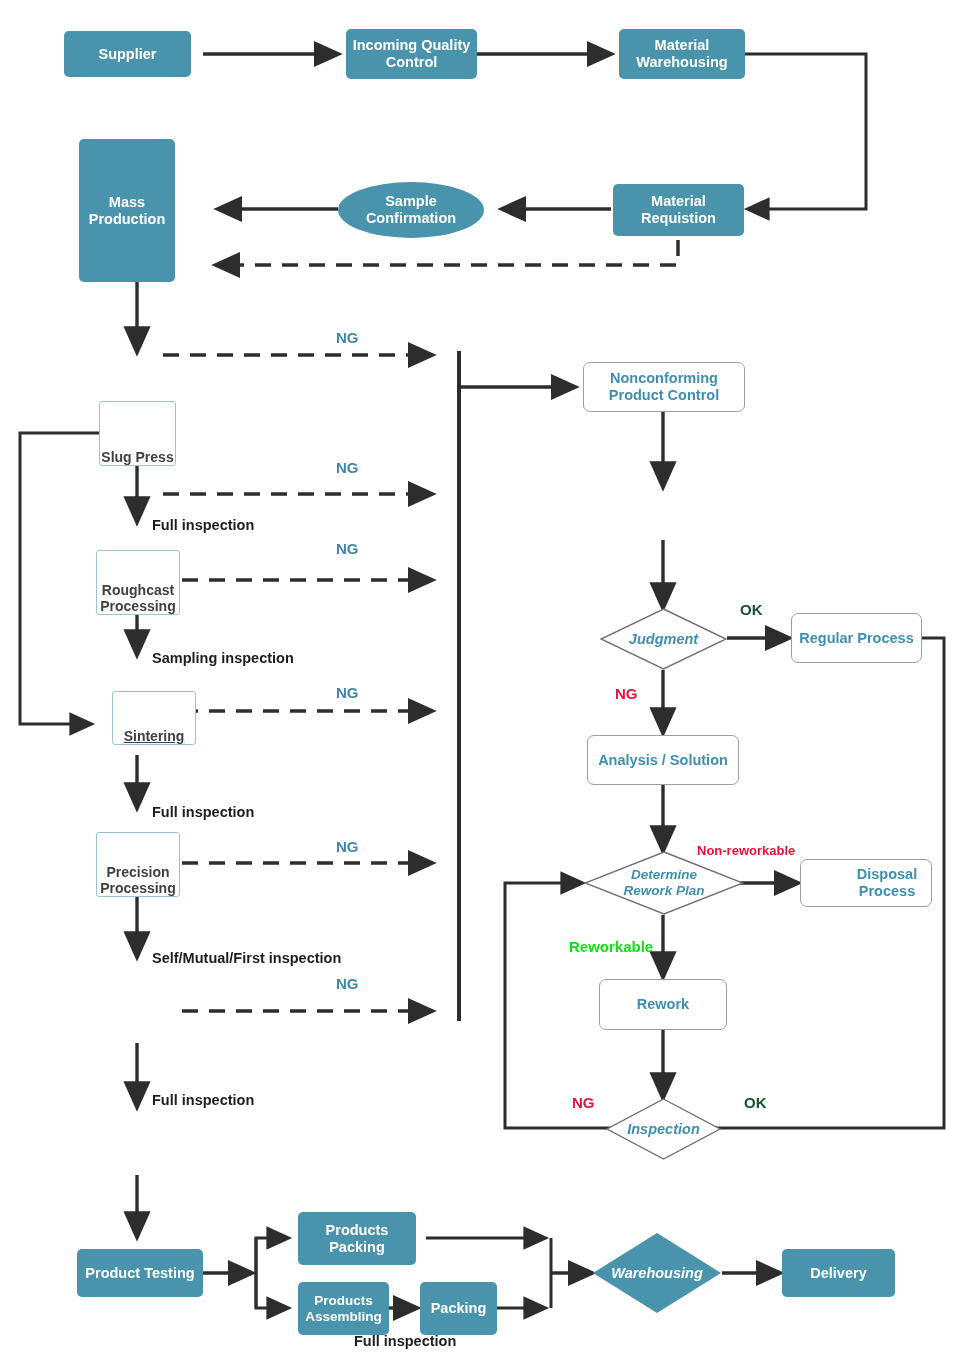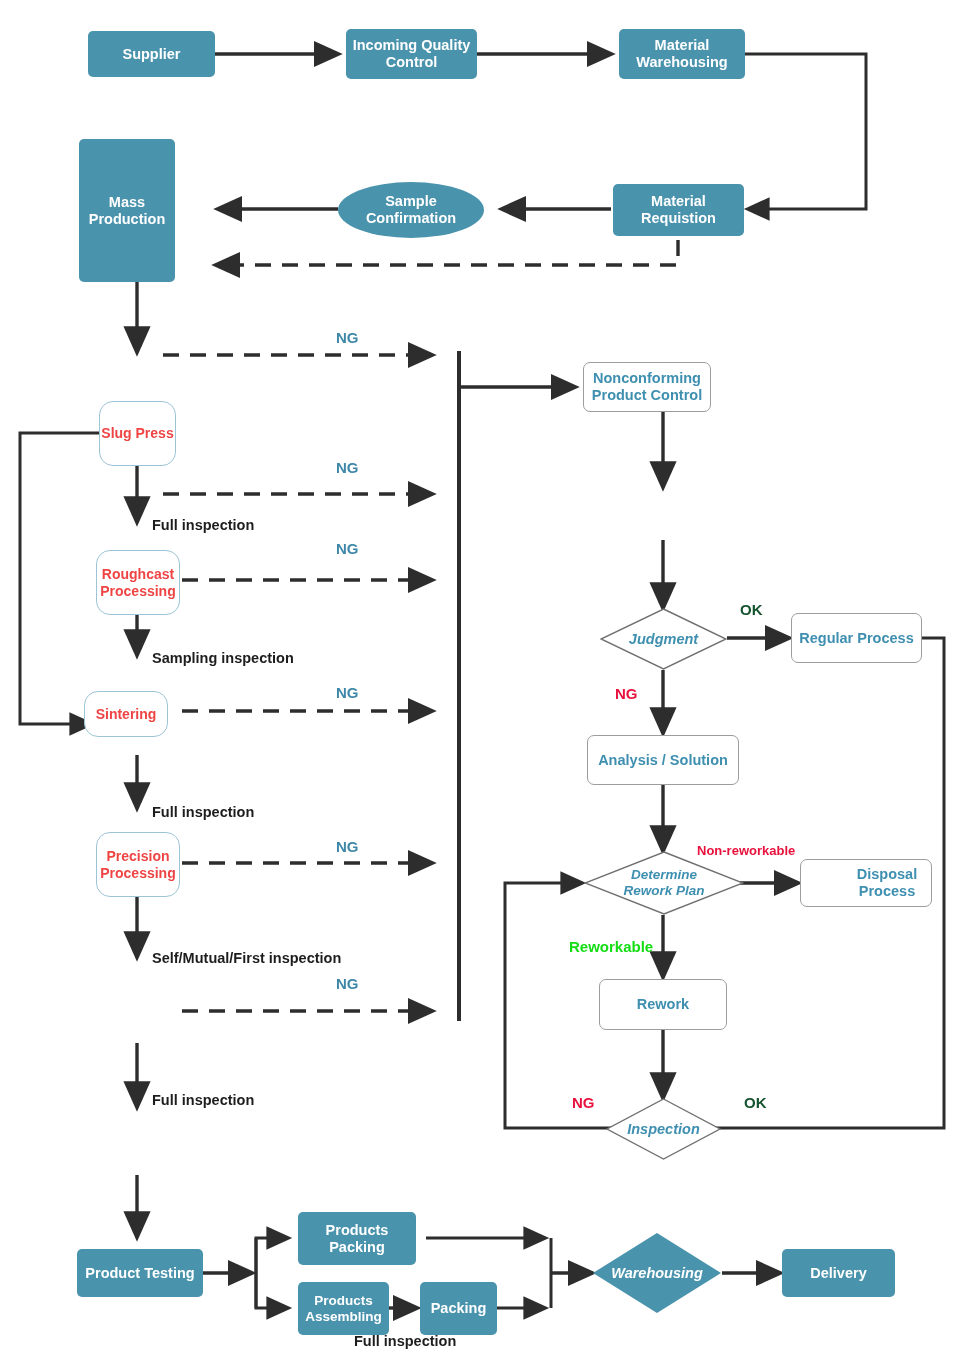"Supplier" div.node { left: 88px -> 64px }
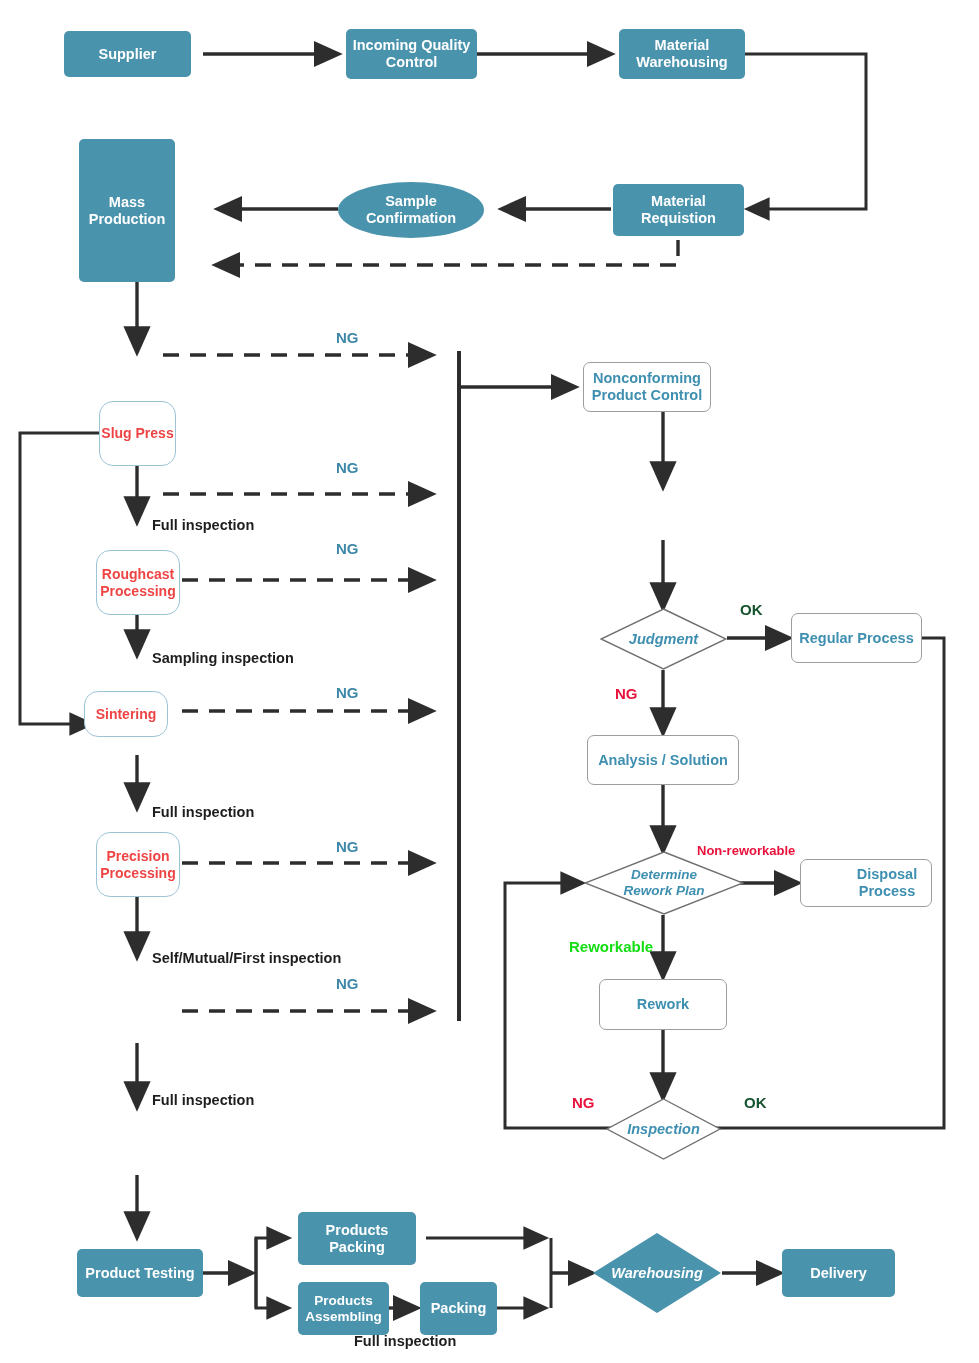"Nonconforming" div.node { width: 128px -> 162px }
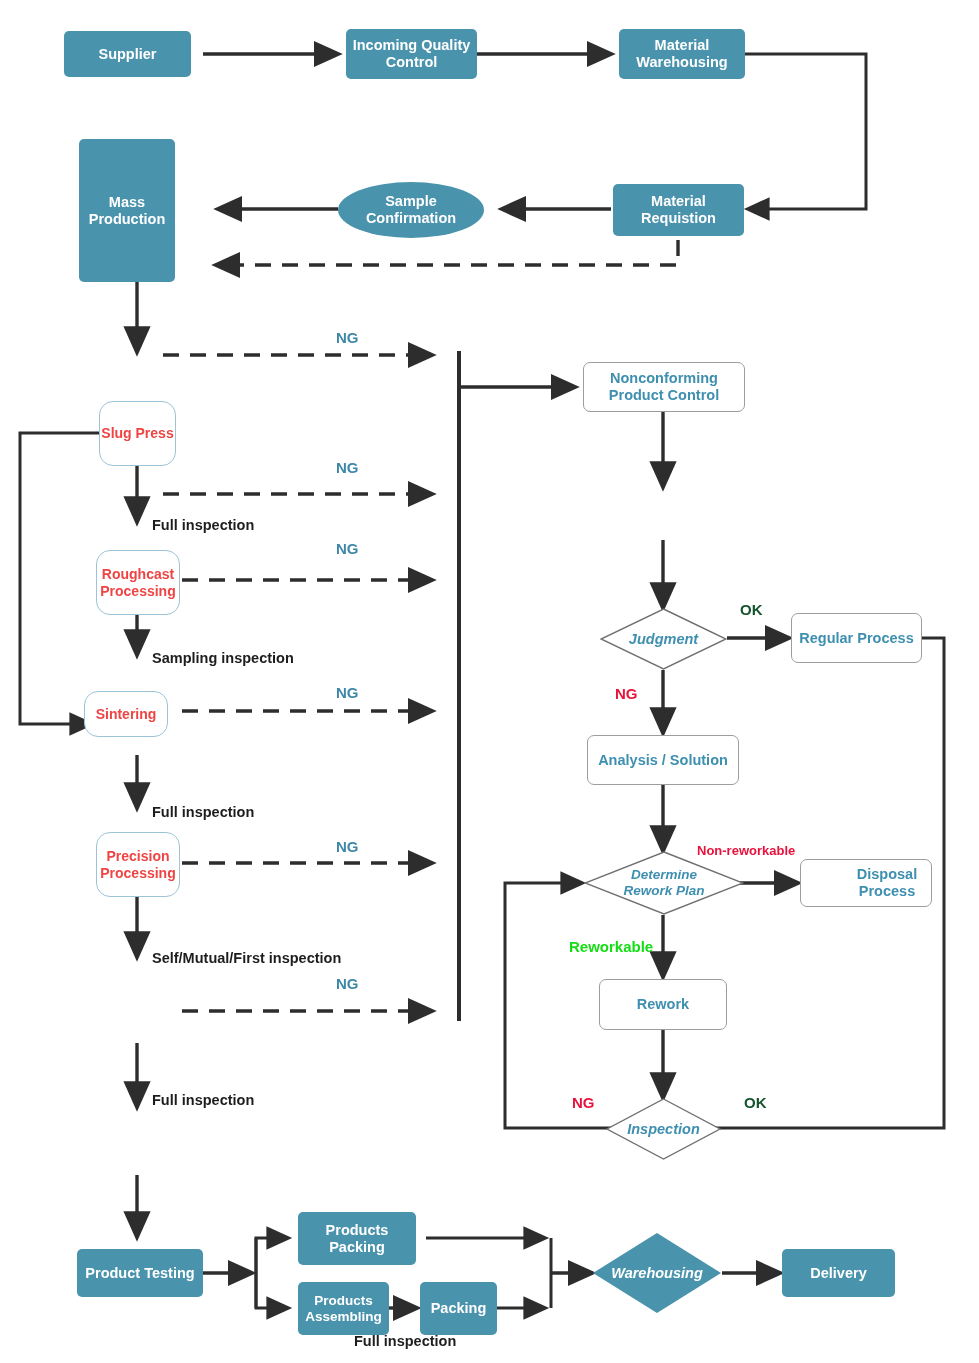"Slug Press" .n-proc { align-items: none -> flex-end; border-radius: 14px -> 3px; color: #ef4444 -> #404040 }
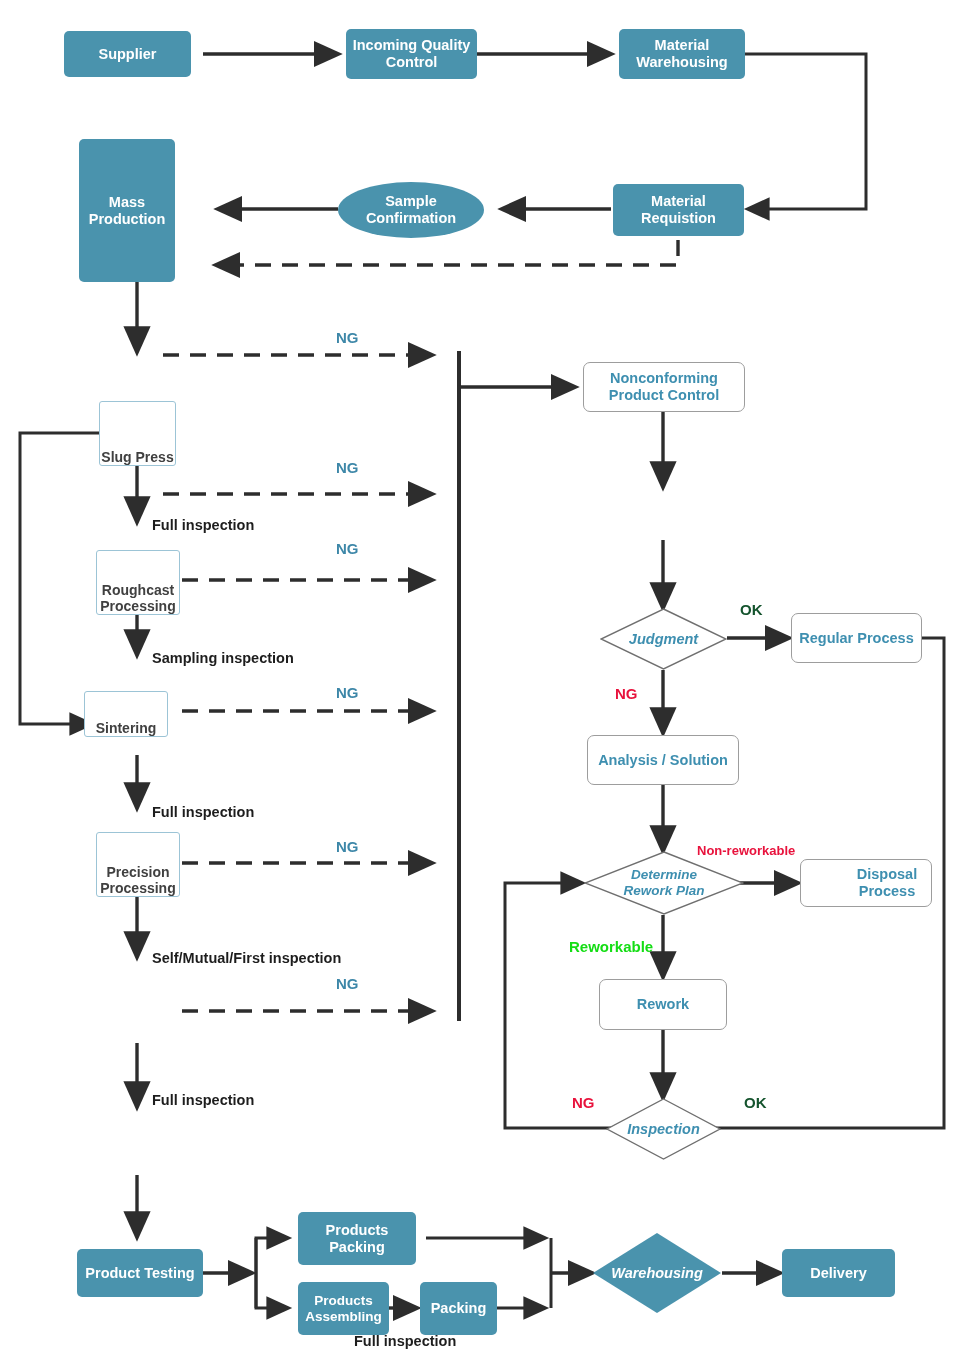"Sintering" div.node { height: 46px -> 54px; left: 84px -> 112px; text-decoration: none -> underline }
